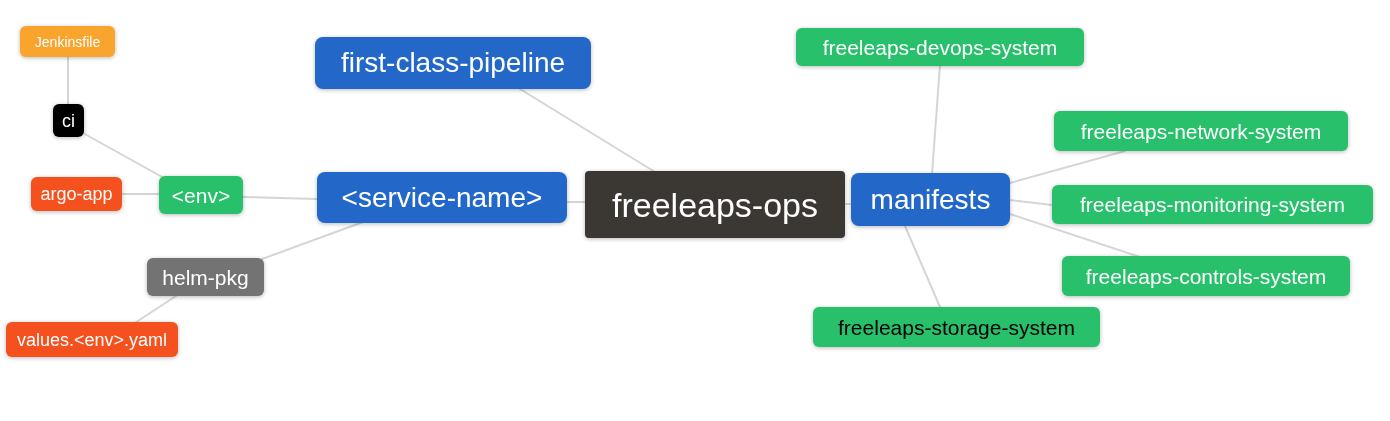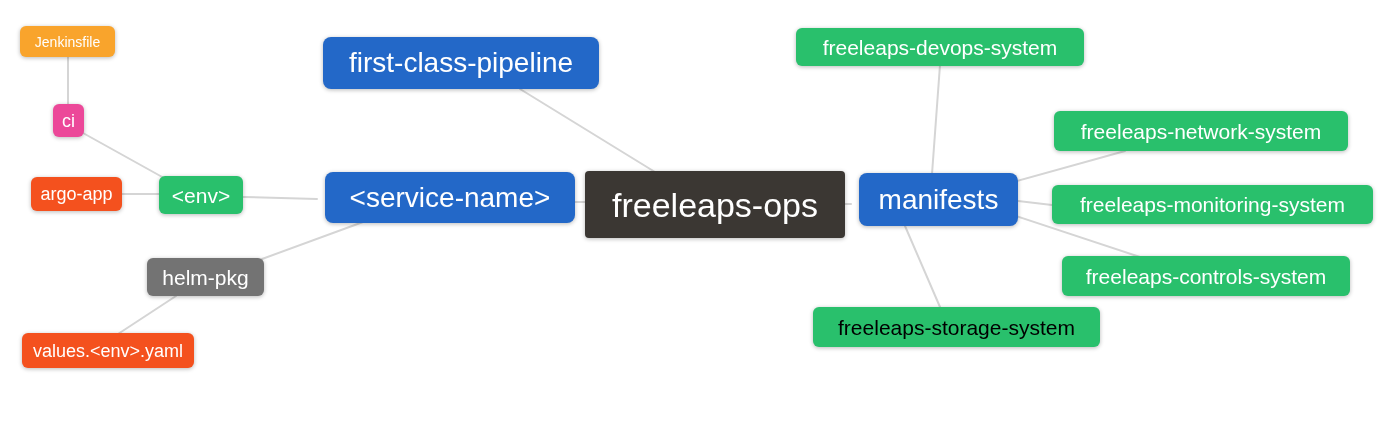"first-class-pipeline" .level-1 { margin-left: 8px -> none }
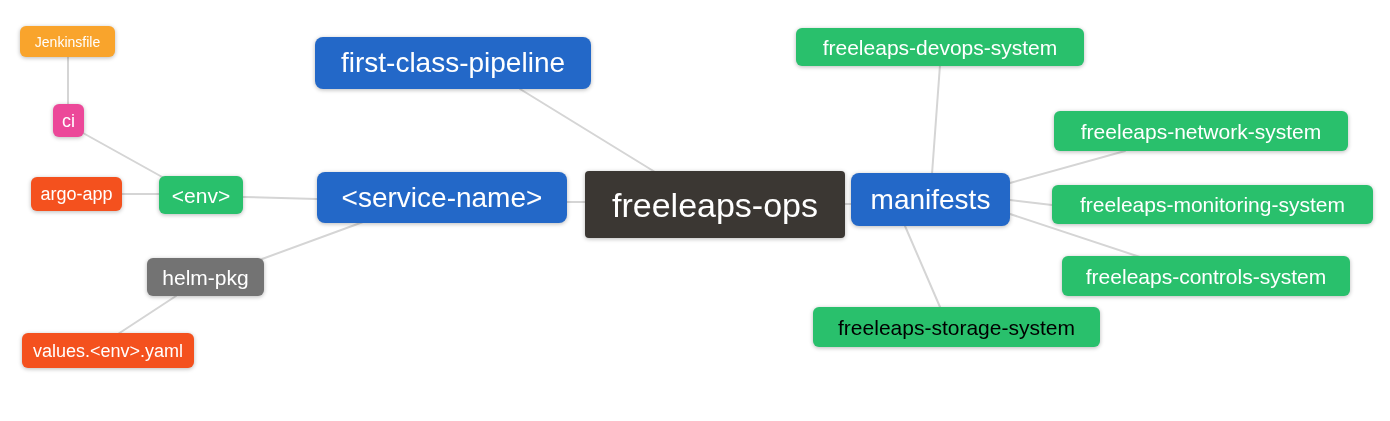"ci" div.node { background: #ec4899 -> #000000 }
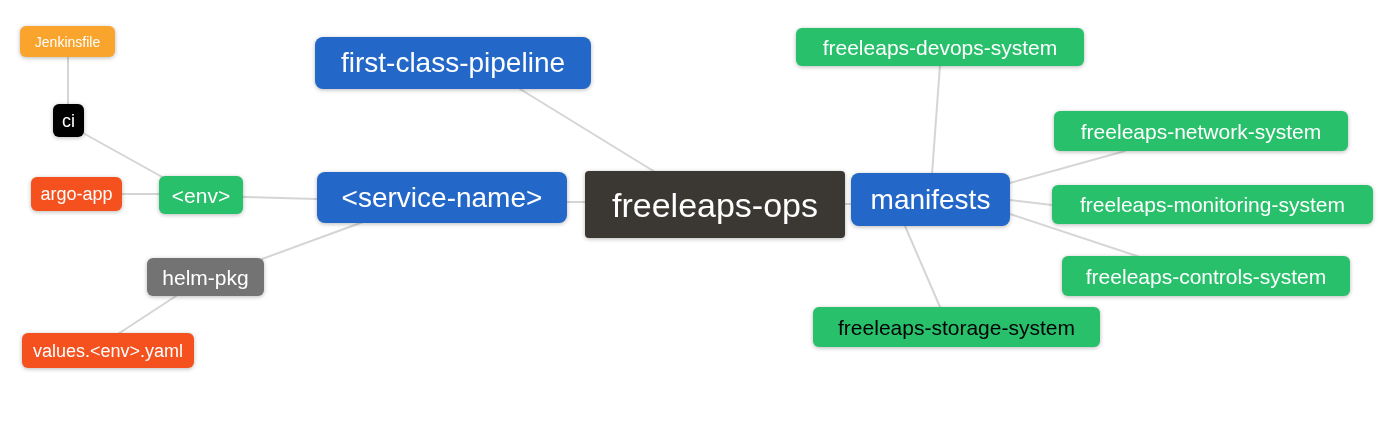"values.<env>.yaml" div.node { margin-left: 16px -> none; top: 333px -> 322px }
